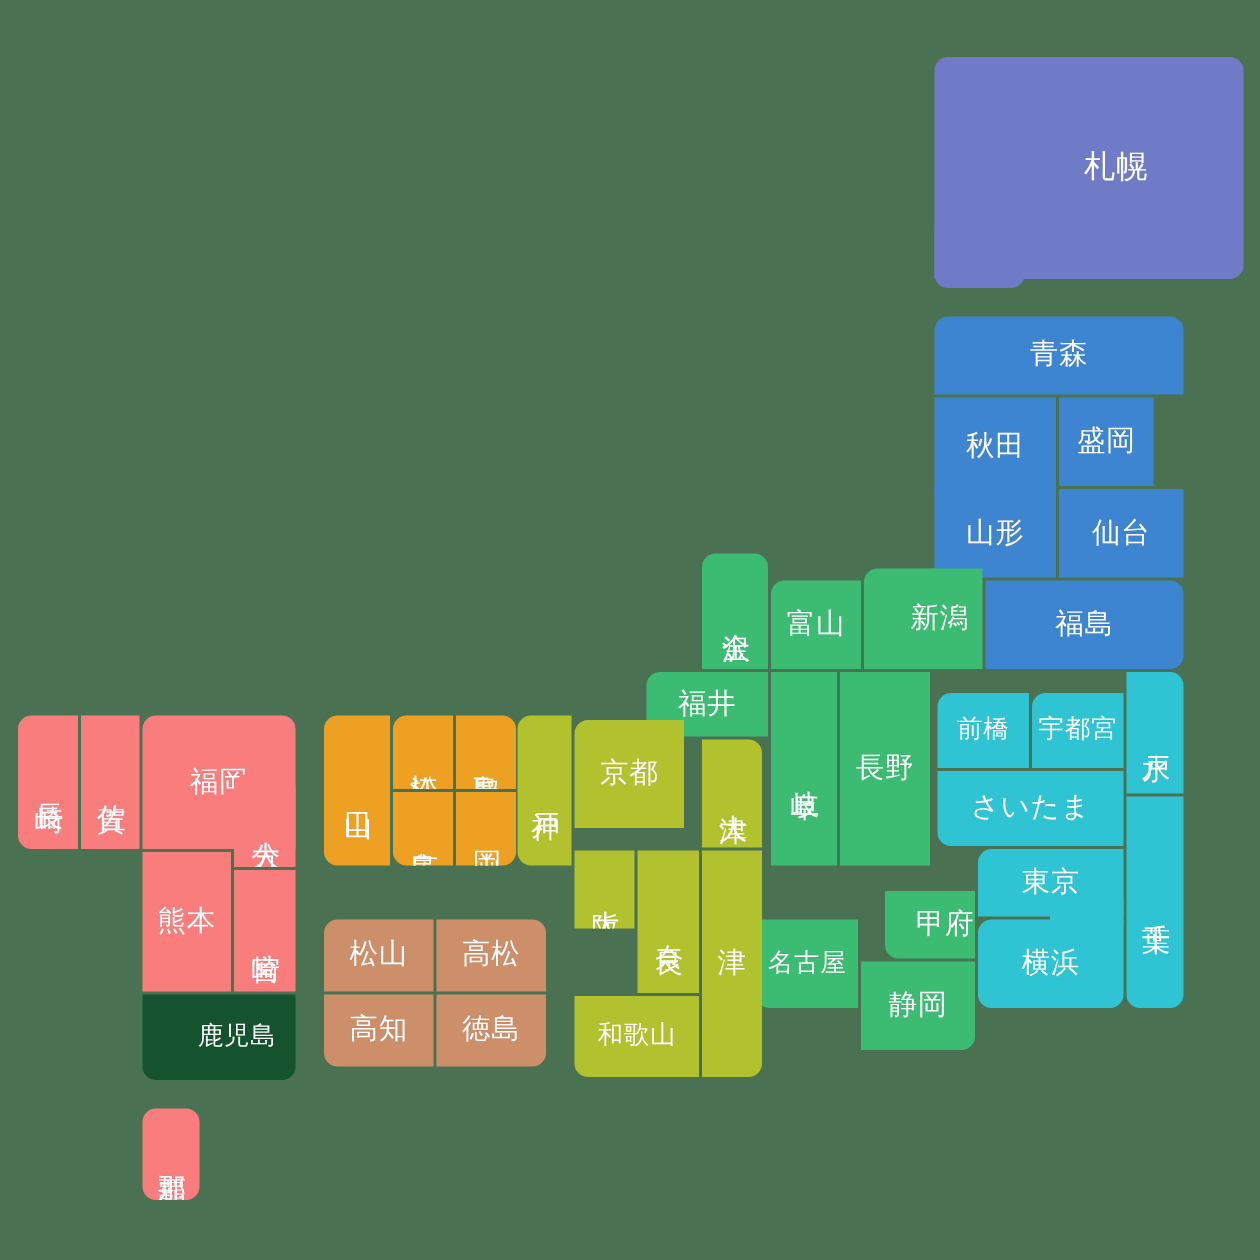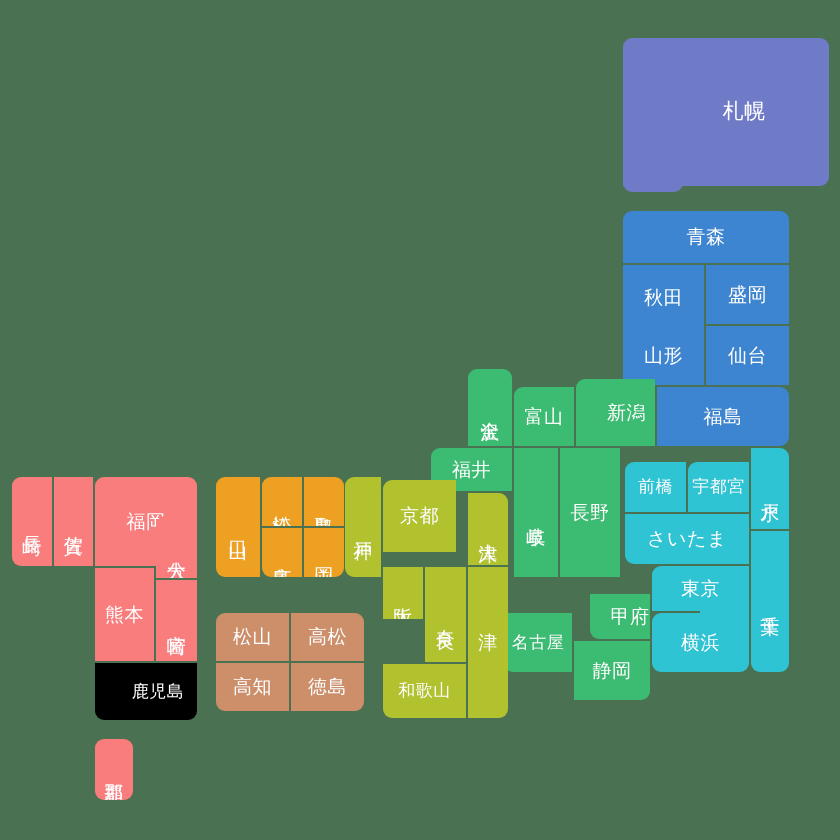"盛岡" div.tile { width: 83px -> 63px }
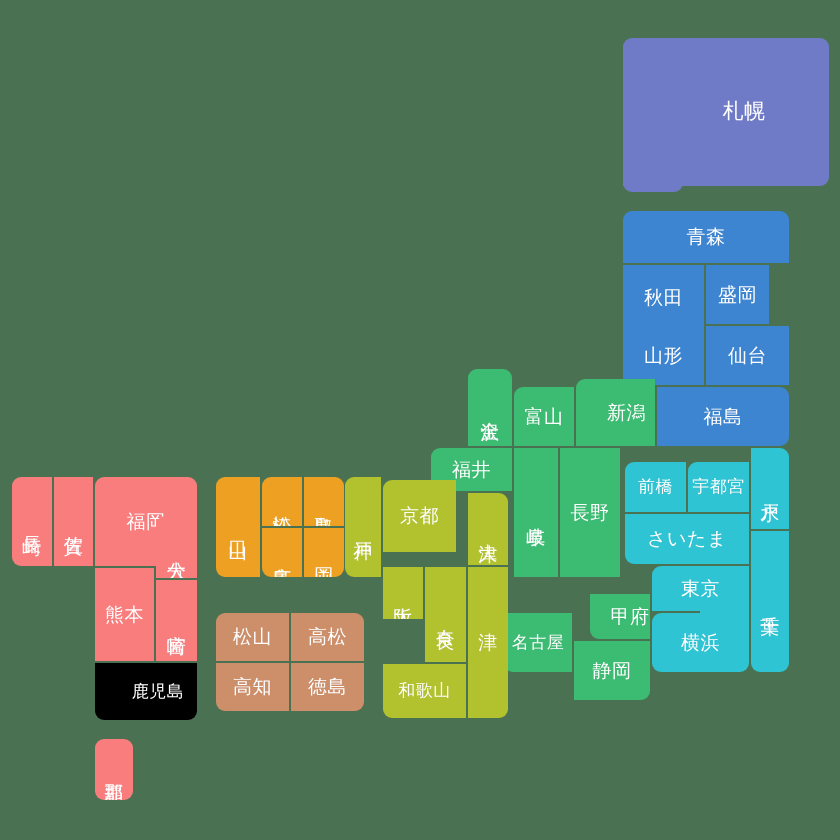"鹿児島" div.tile { background: #000000 -> #14532d }
